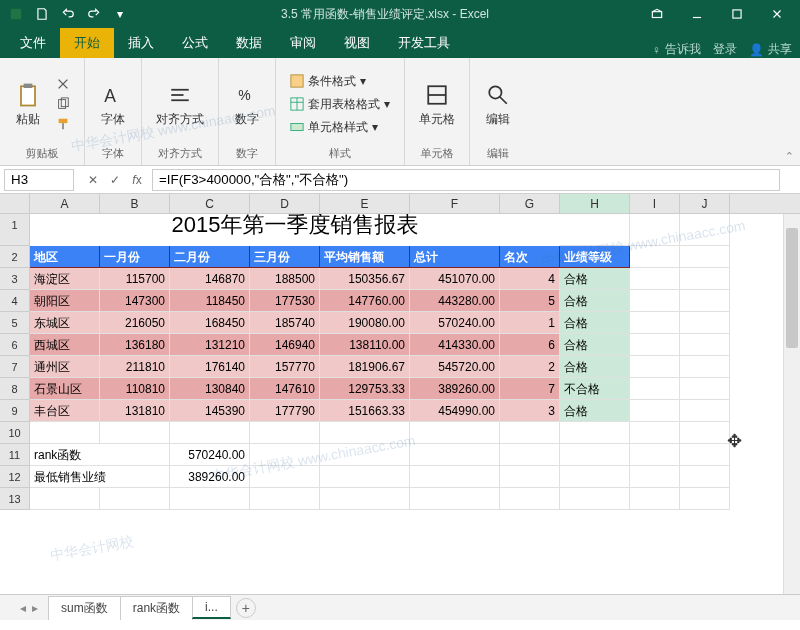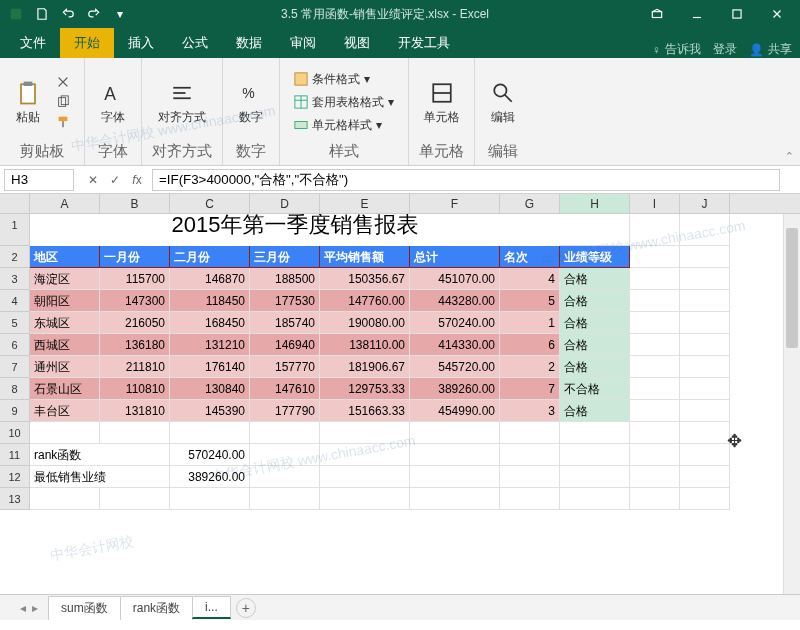"剪贴板" .ribbon-group .label { font-size: 15px -> 11px }
